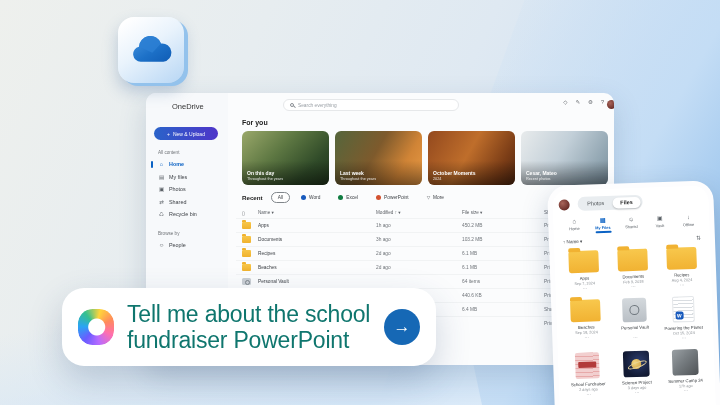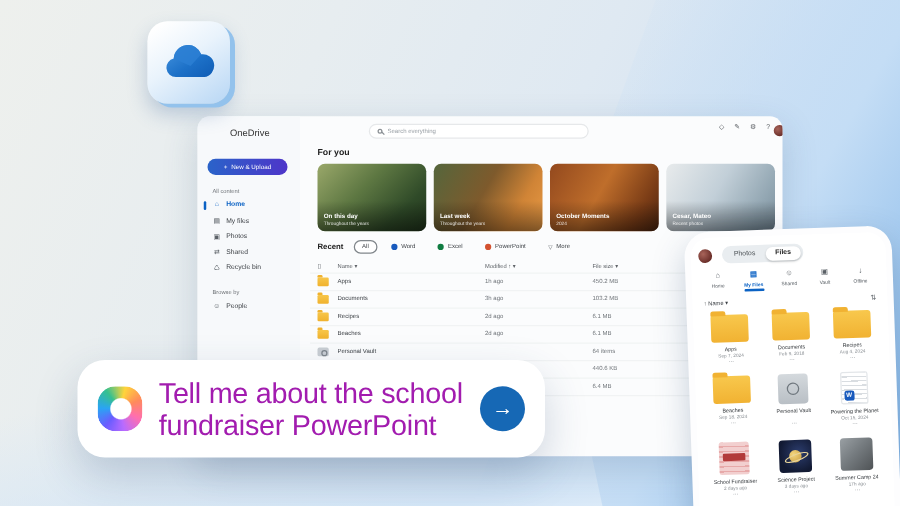"OneDrive" .window { left: 158px -> 146px }
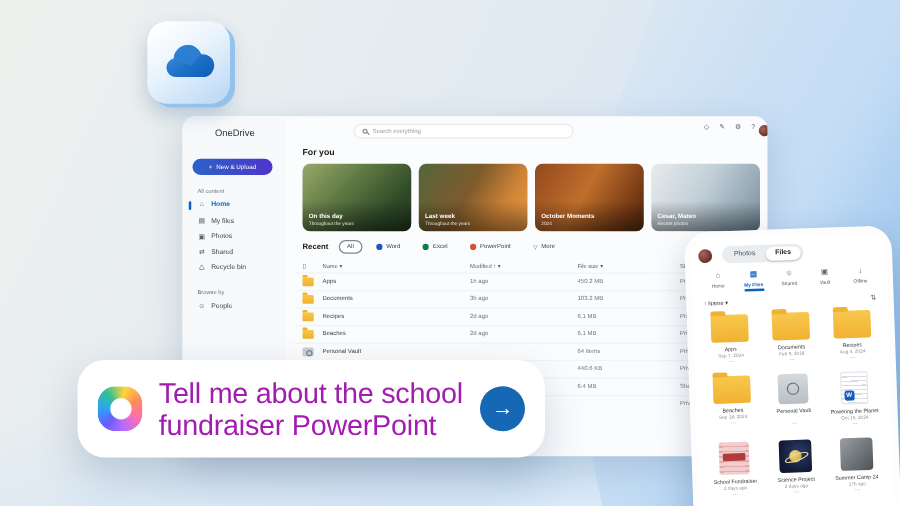"Tell me about the school" .cp-text { color: #a21caf -> #0f766e }
